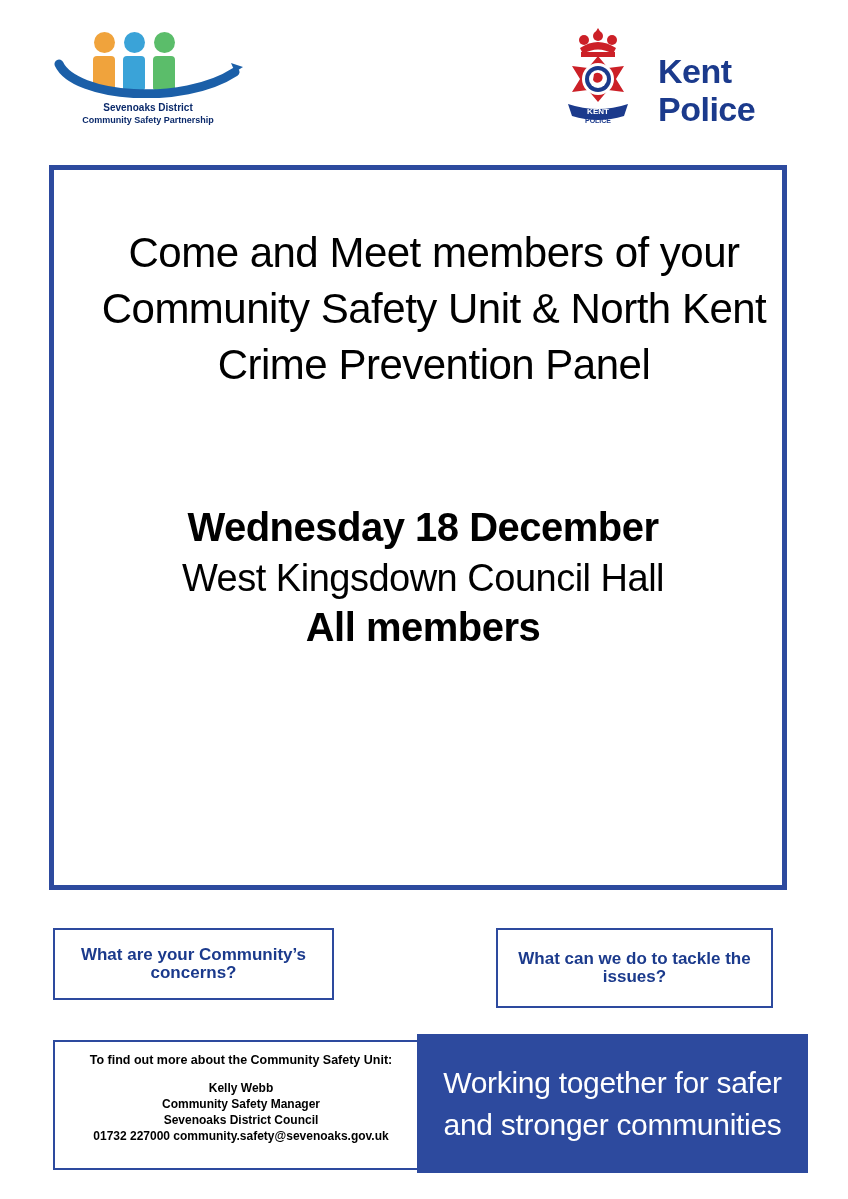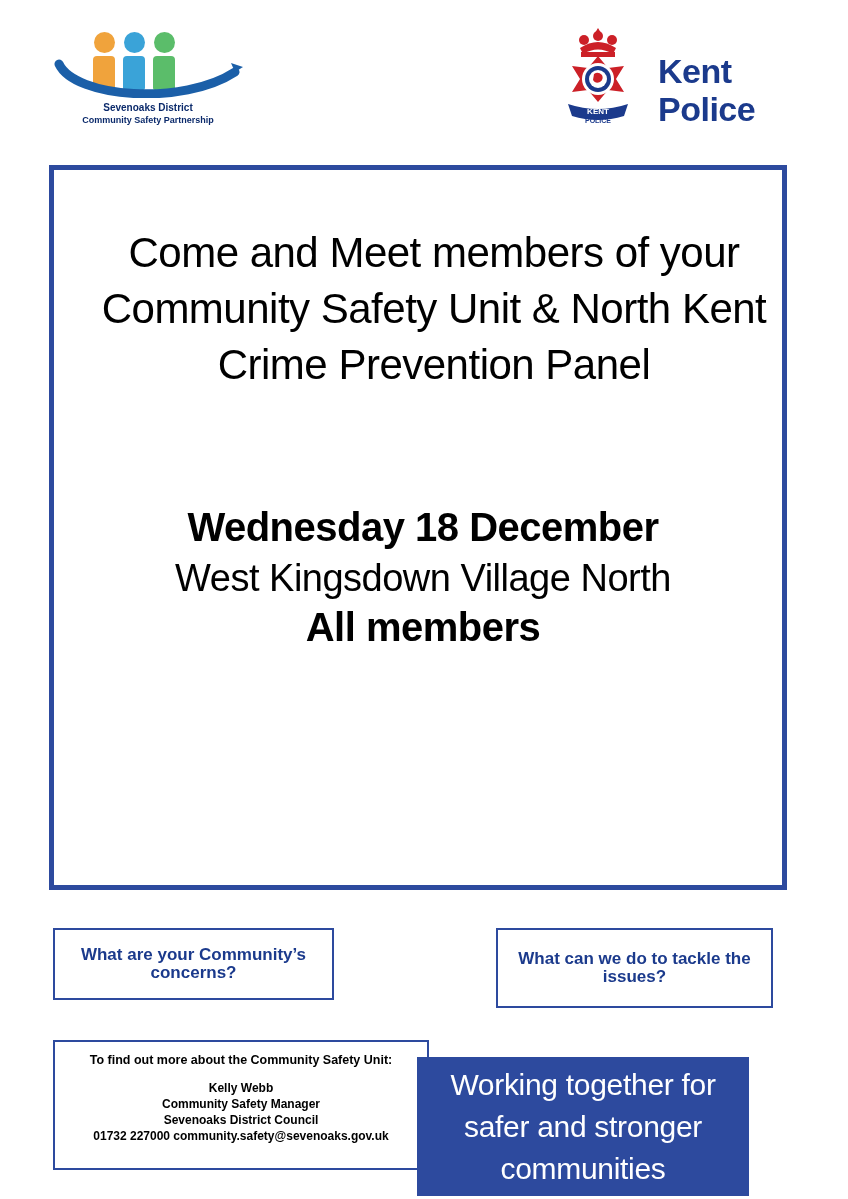"West Kingsdown Village North" div.venue { text: Village North -> Council Hall }
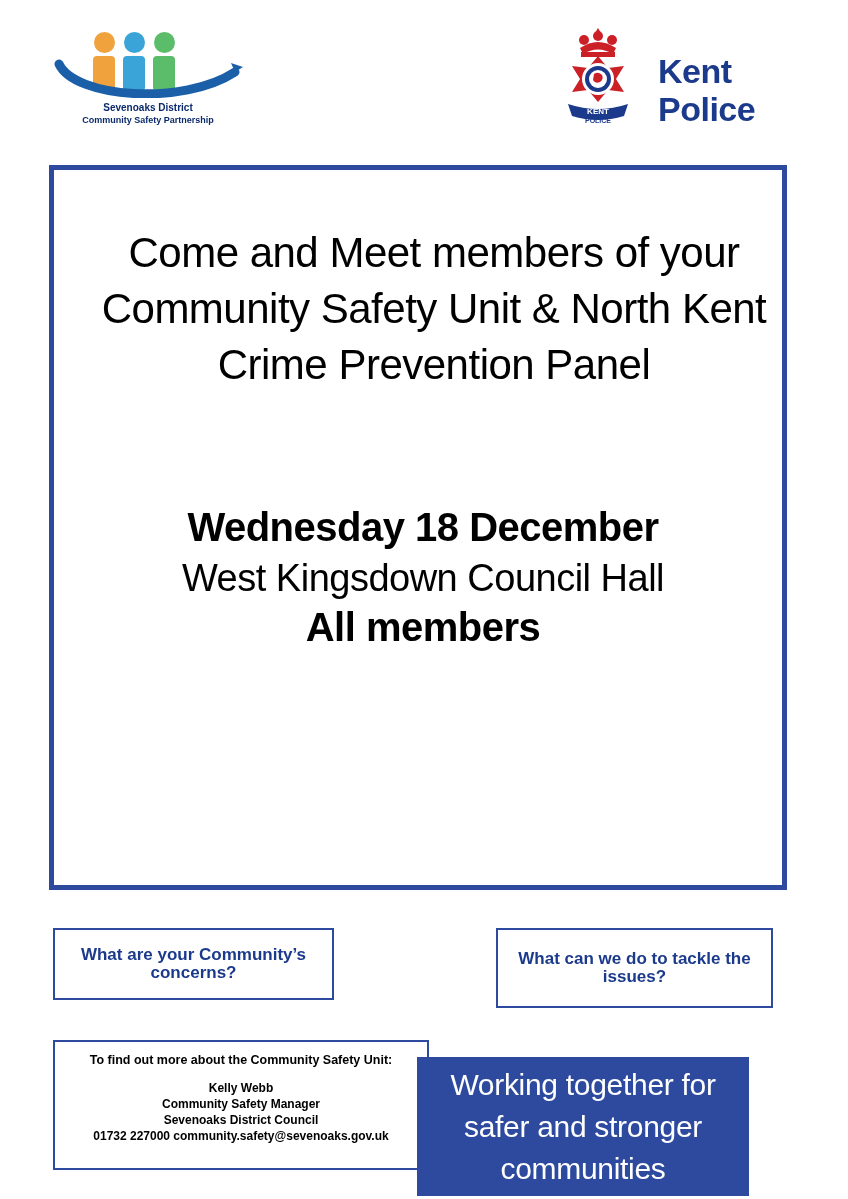"Working together for safer and" .slogan { margin-top: 23px -> none; width: 332px -> 391px }
